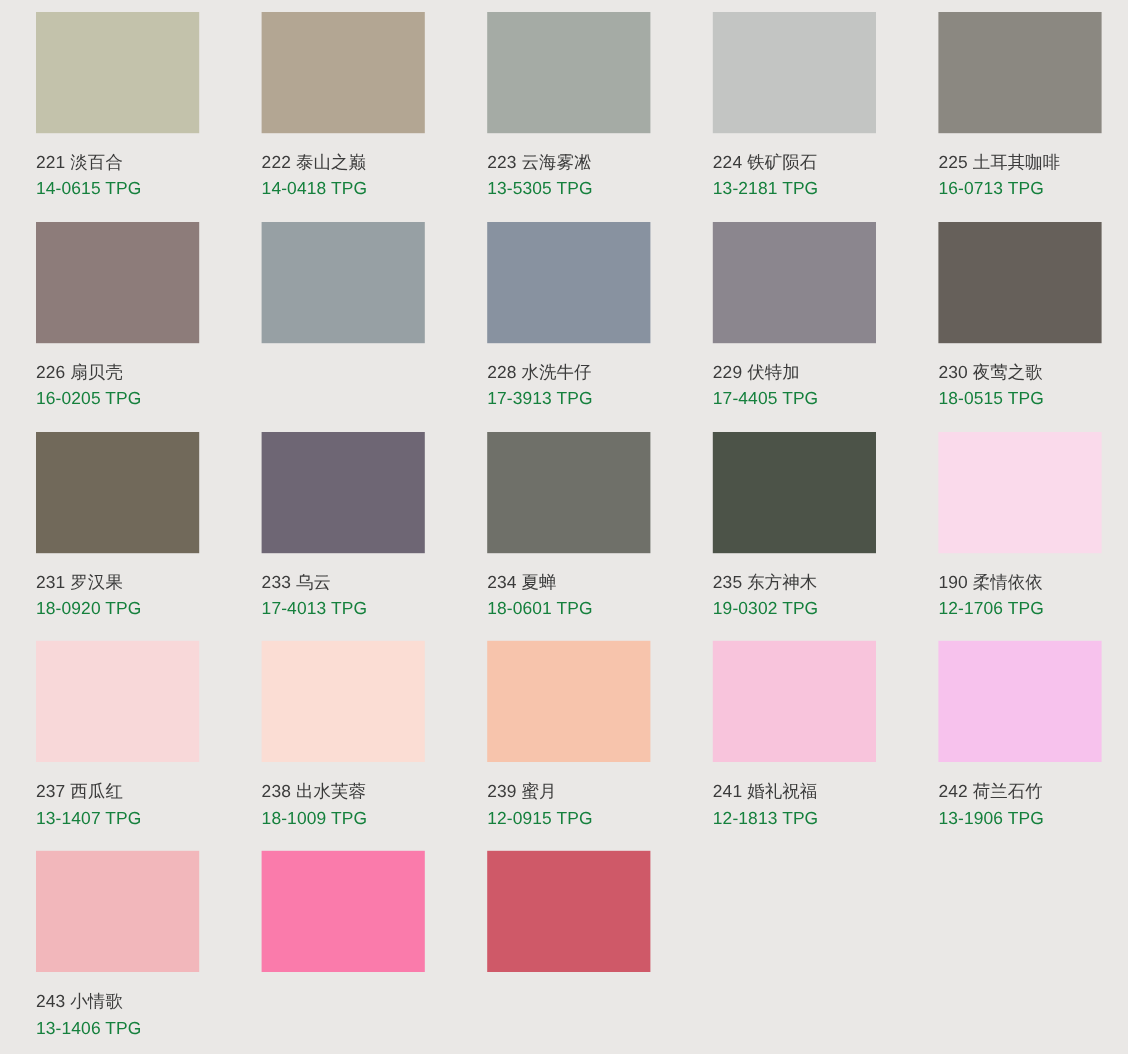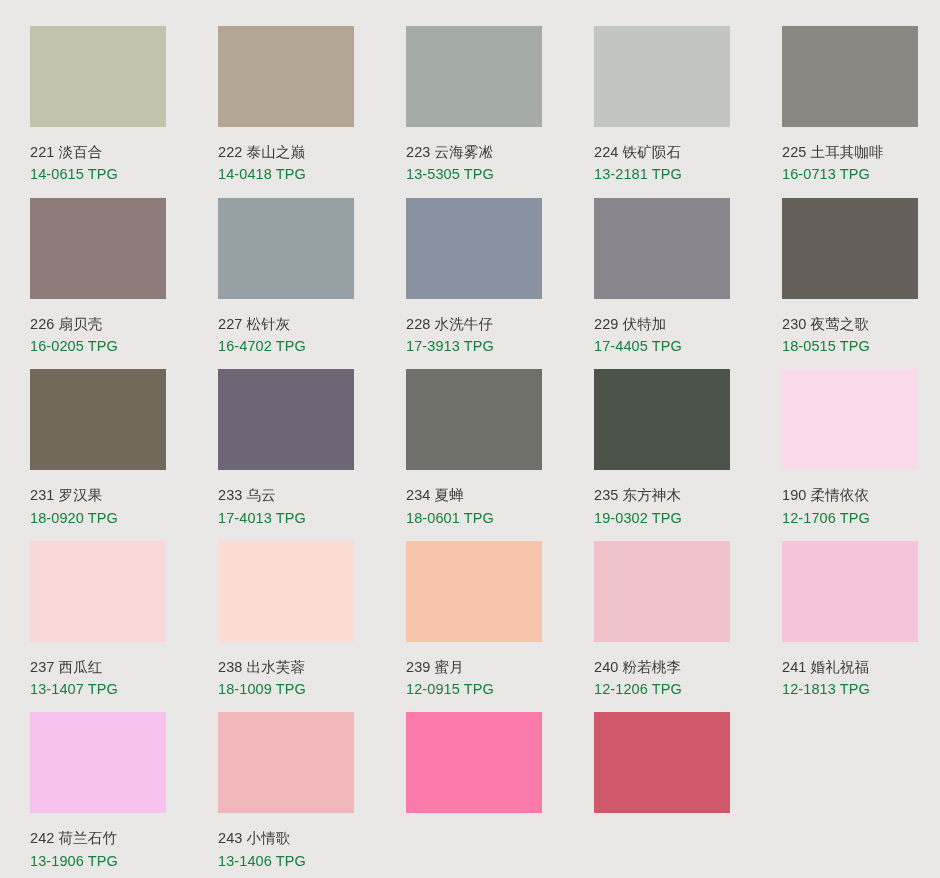"221 淡百合" #palette-grid { padding: 20px 0 0 0 -> 4px 0 0 0 }
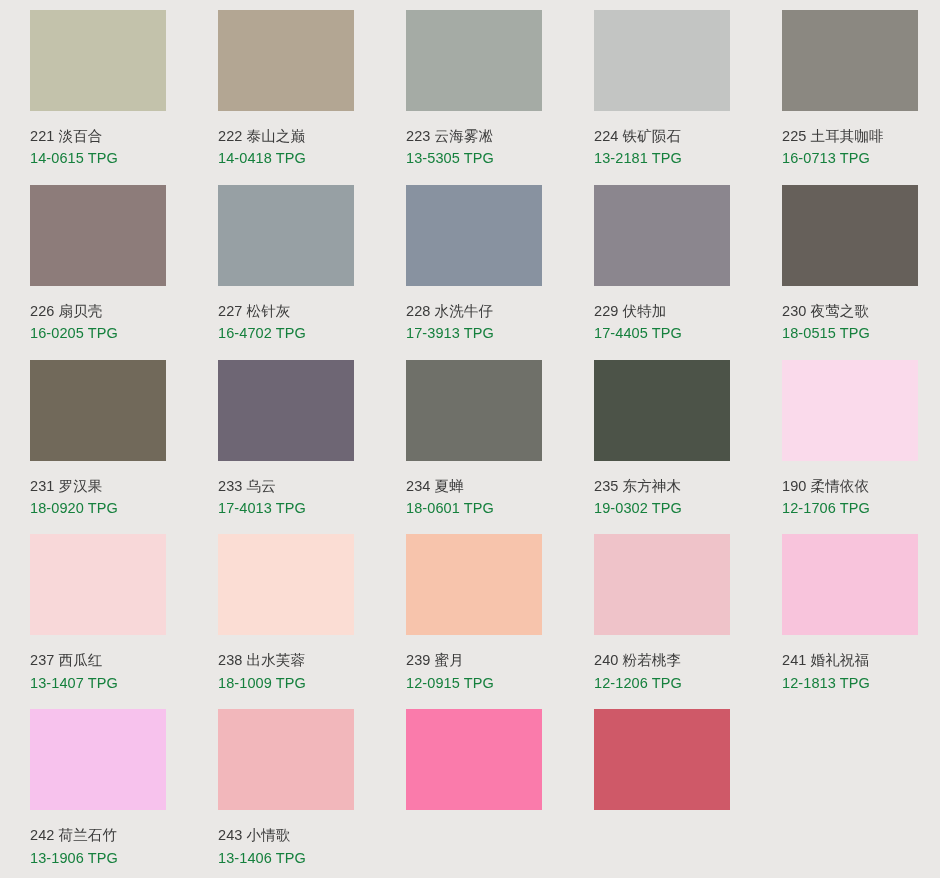"227 松针灰" div.swatch-caption { html: <div> <div>227 松针灰</div> <div>16-4702 TPG</div> </div> -> none }
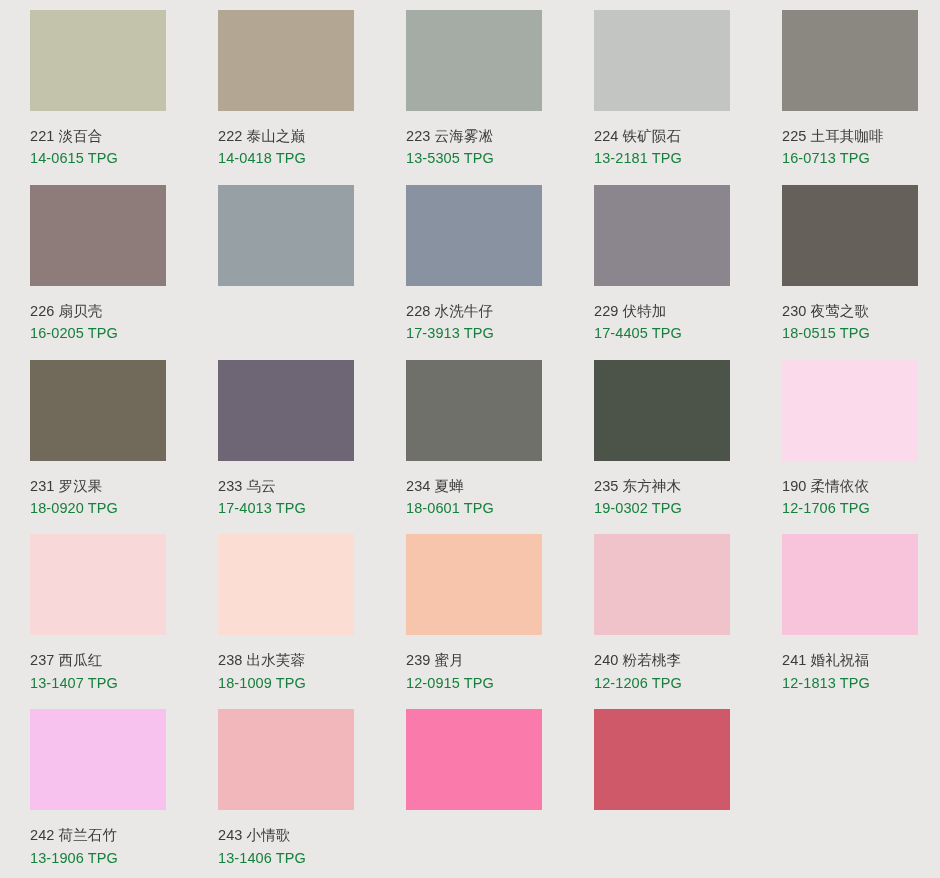"240 粉若桃李" div.swatch-cell { html: <div> <div></div> <div> <div>240 粉若桃李</div> <div>12-1206 TPG</div> </div> </div> -> none }
